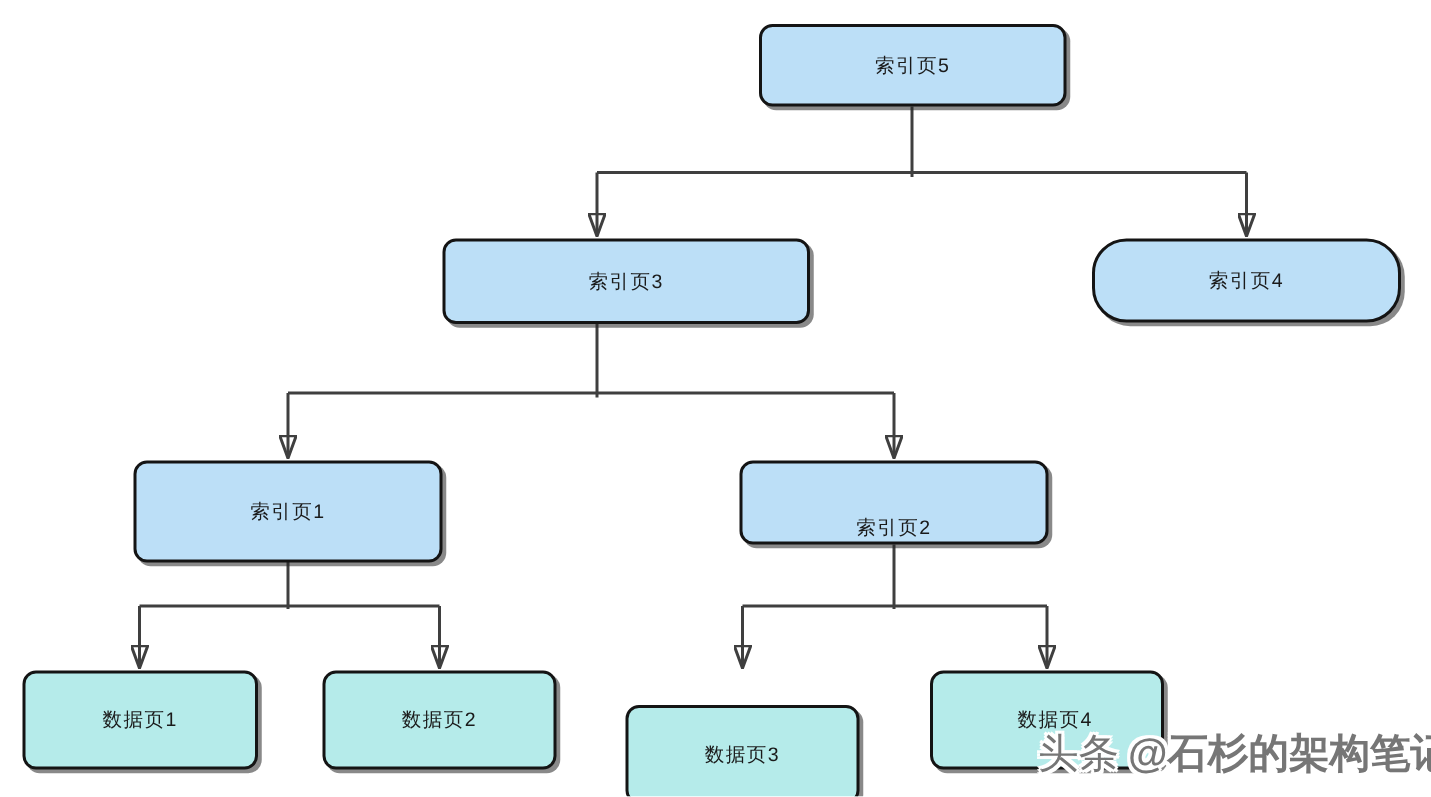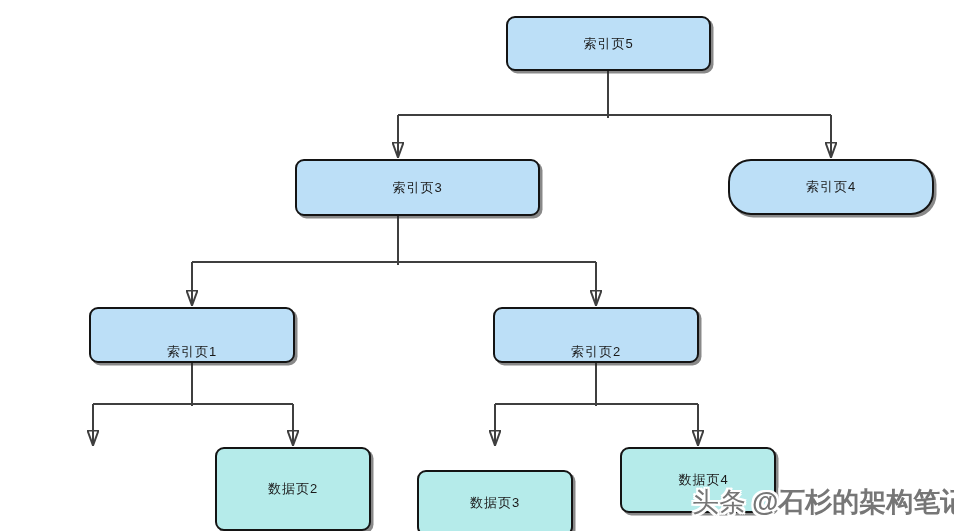"索引页1" div.node { align-items: flex-end -> none; height: 56px -> 68px }
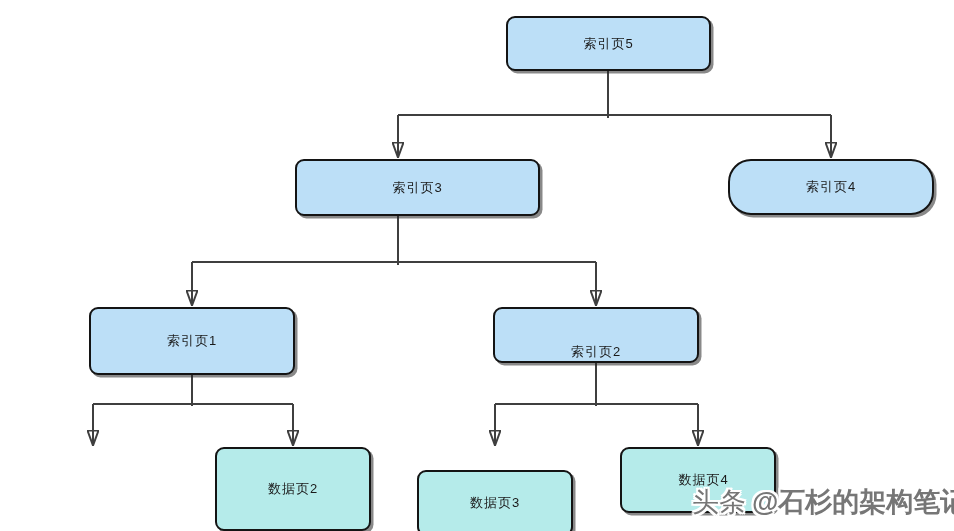"数据页1" div.node { html: none -> <div> <span>数据页1</span> </div> }
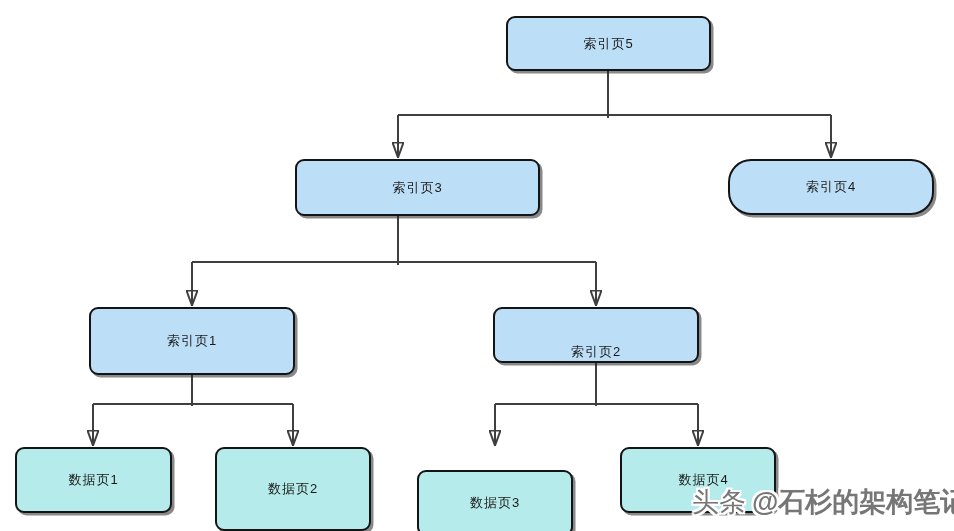"数据页2" div.node { height: 84px -> 66px }
